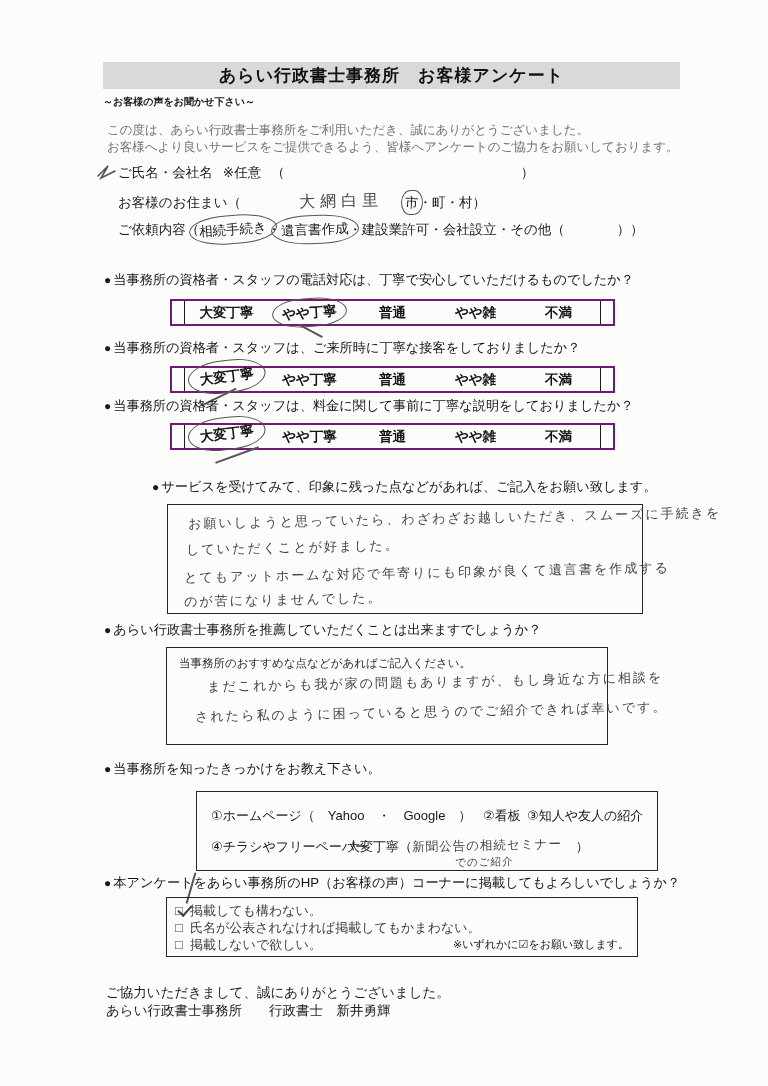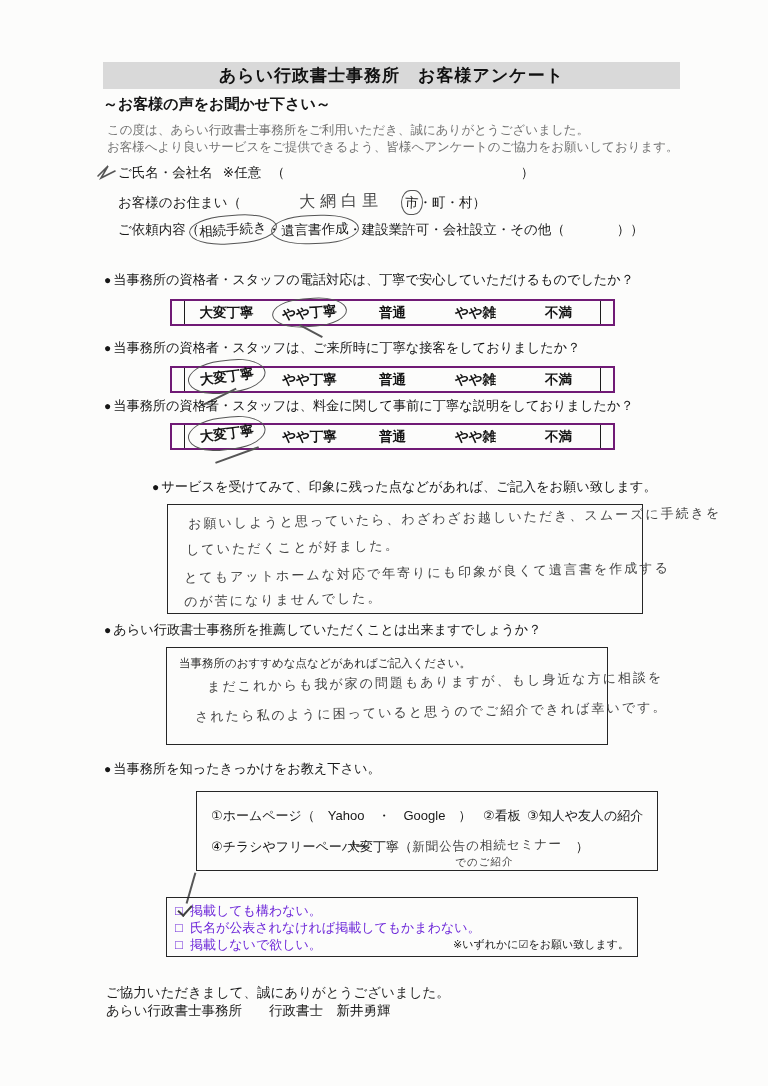"～お客様の声をお聞かせ下さい～" .subtitle { font-size: 15px -> 10px }
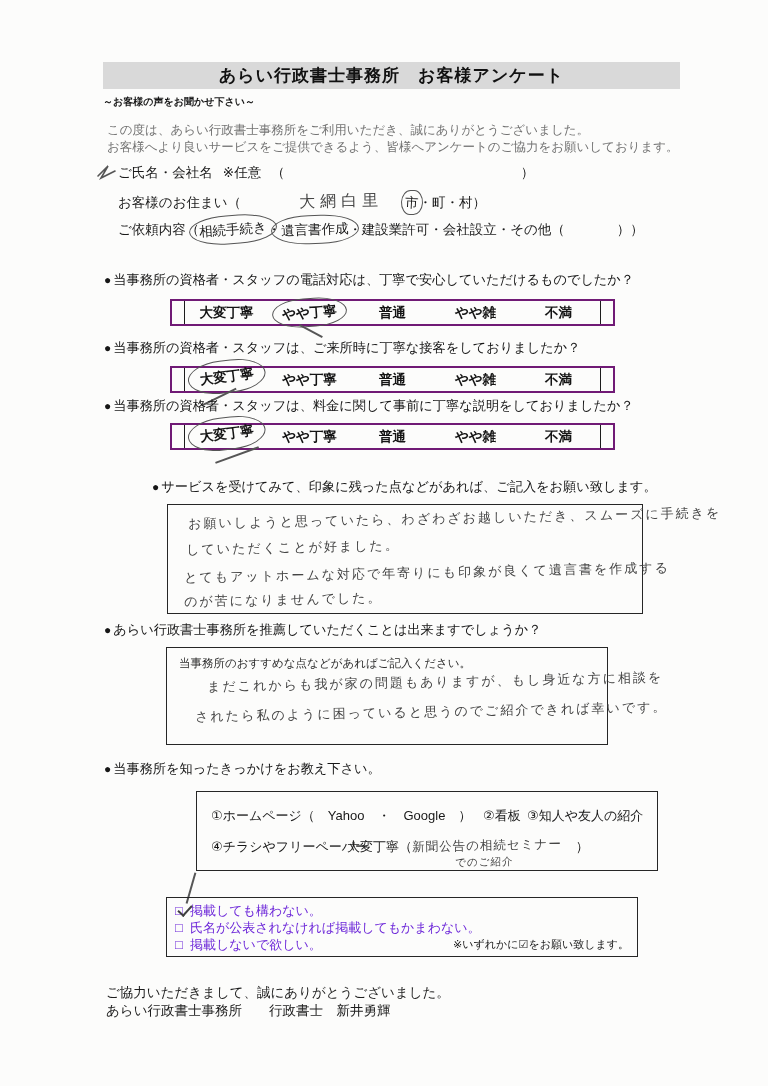"● 本アンケートをあらい事務所のHP（お客様の声）コーナーに掲載してもよろしいでしょうか？" div.abs { html: none -> <div> <span>●</span><span>本アンケートをあらい事務所のHP（お客様の声）コーナーに掲載してもよろしいでしょうか？</span> </div> }
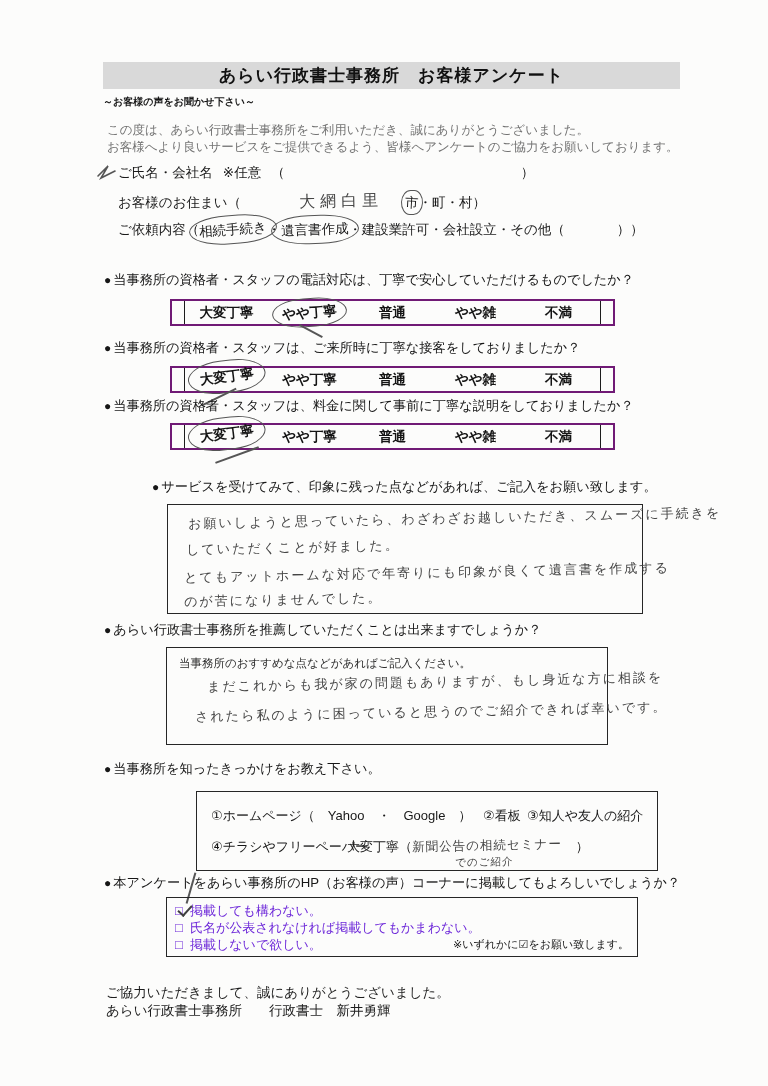"□ 掲載しても構わない。" .cbline { color: #6d28d9 -> #404040 }
